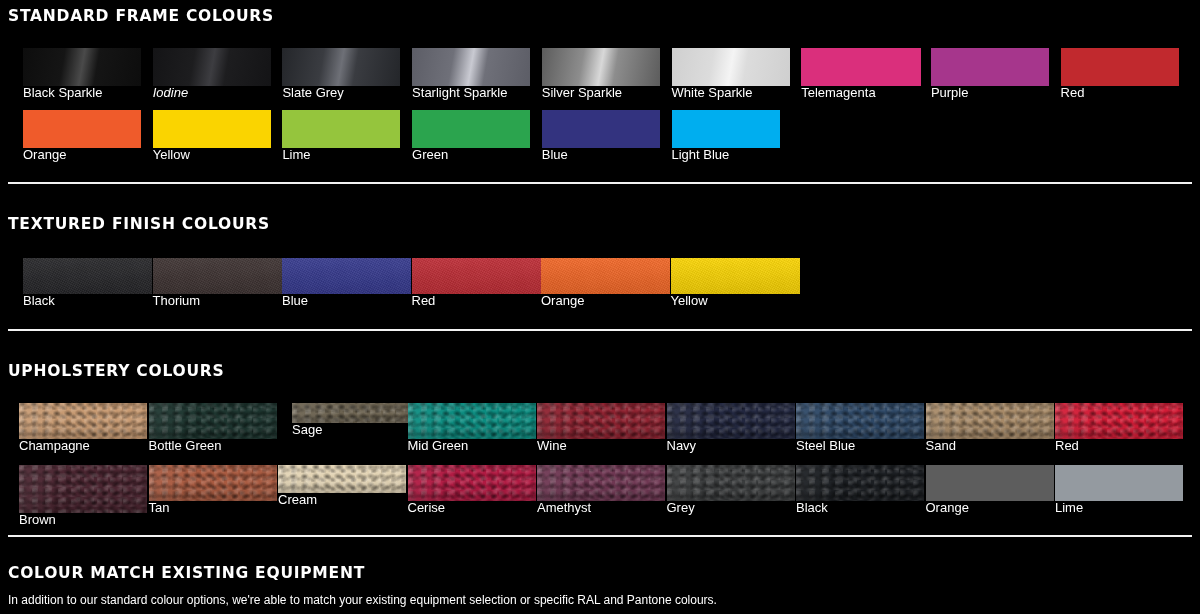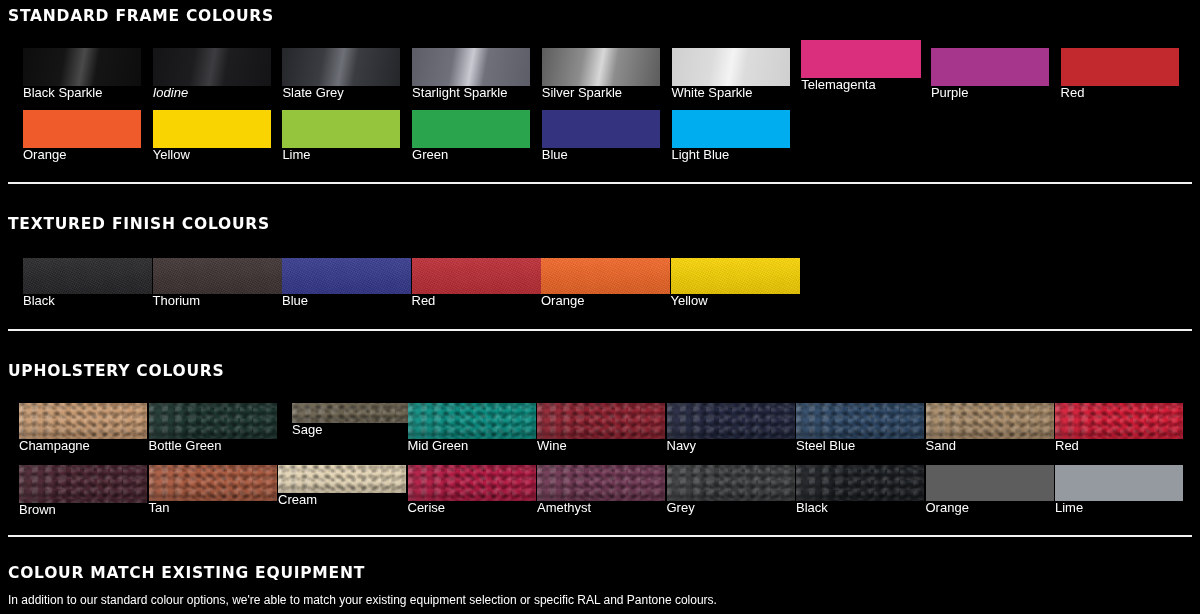"Telemagenta" div.swatch { top: 40px -> 48px }
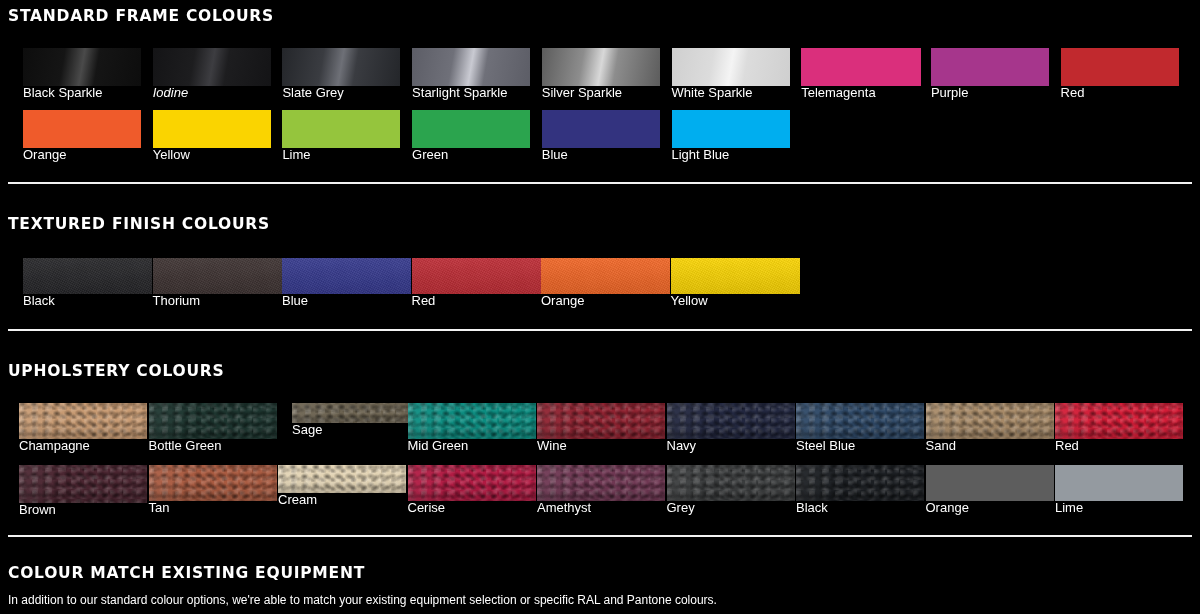"Light Blue" div.swatch { width: 118px -> 108px }
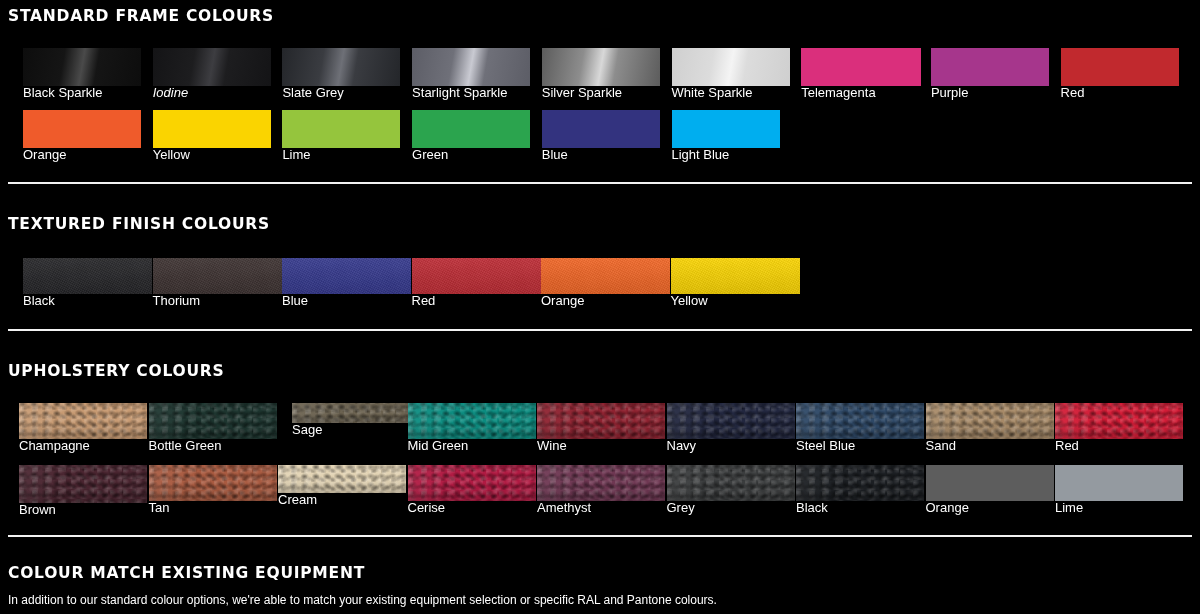"Brown" div.swatch { height: 38px -> 48px }
